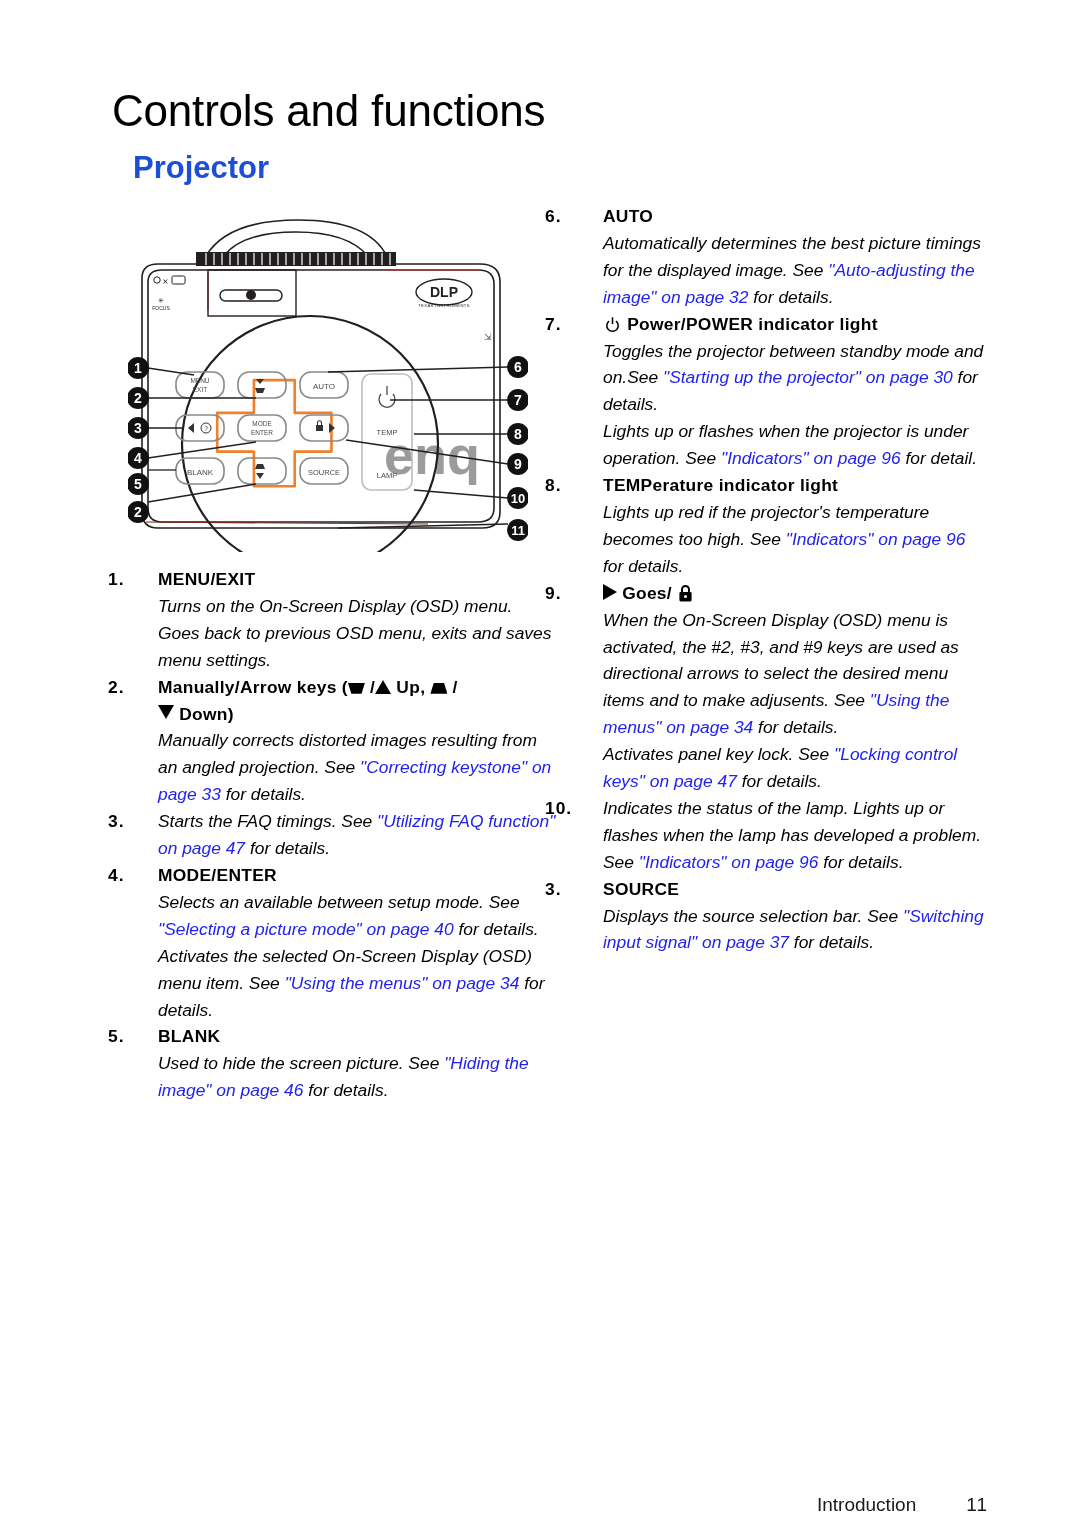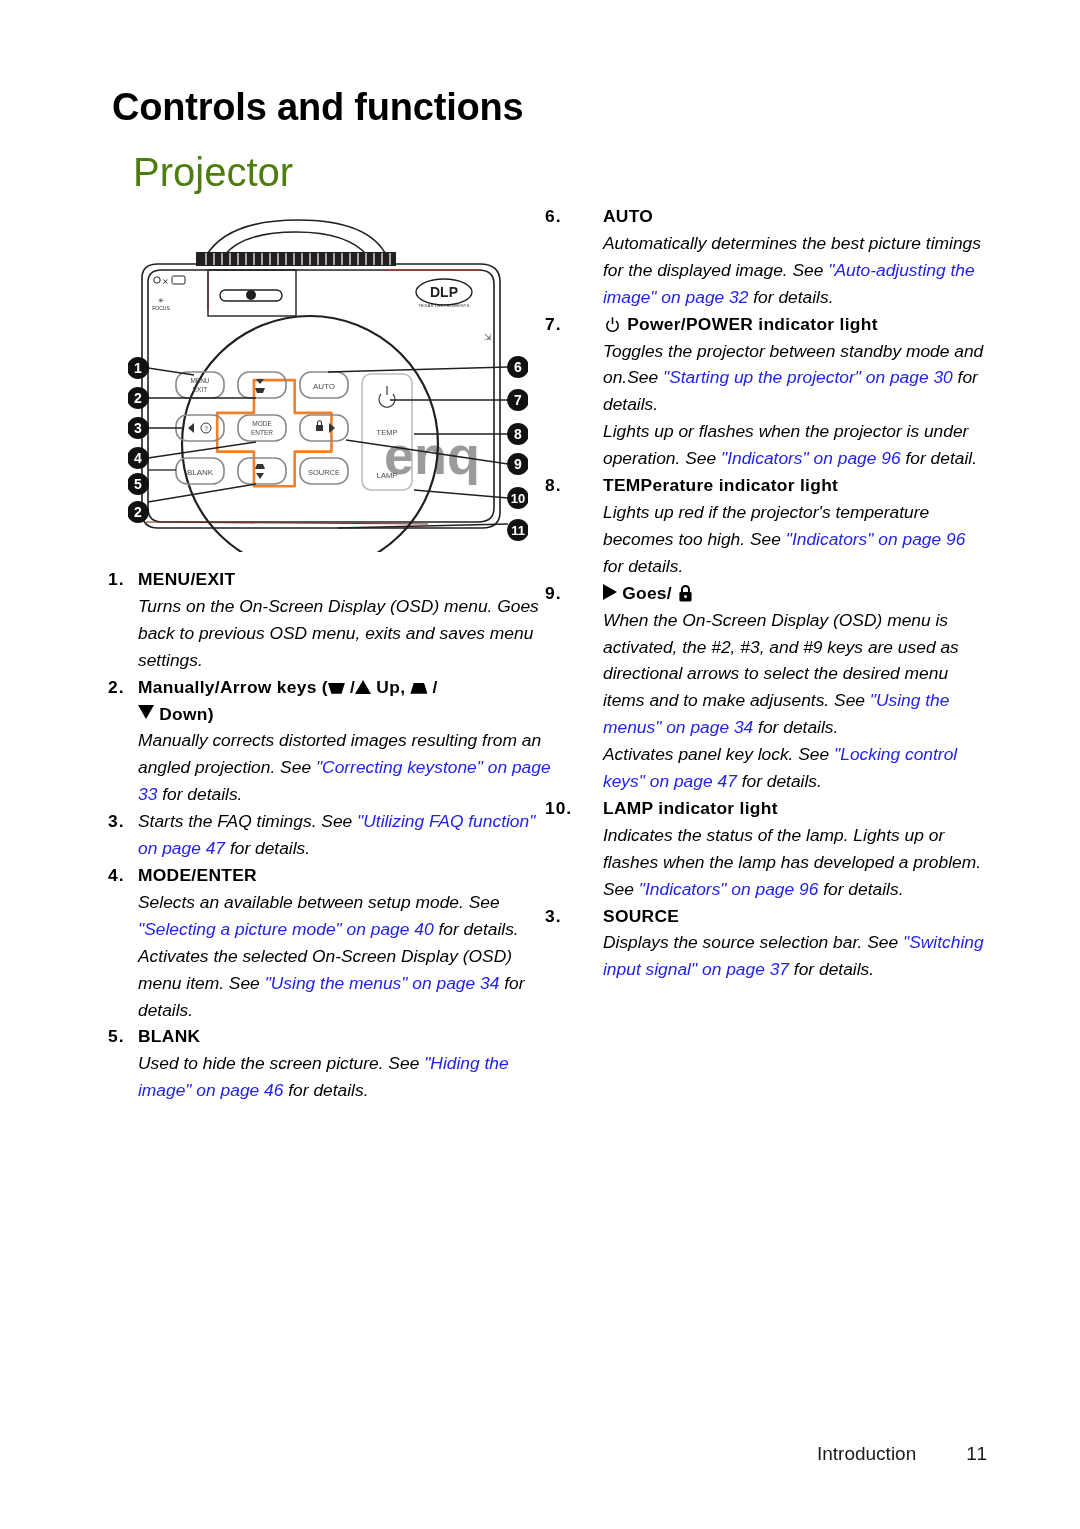"Controls and functions" #page-title { font-size: 38px -> 44px; font-weight: bold -> normal }
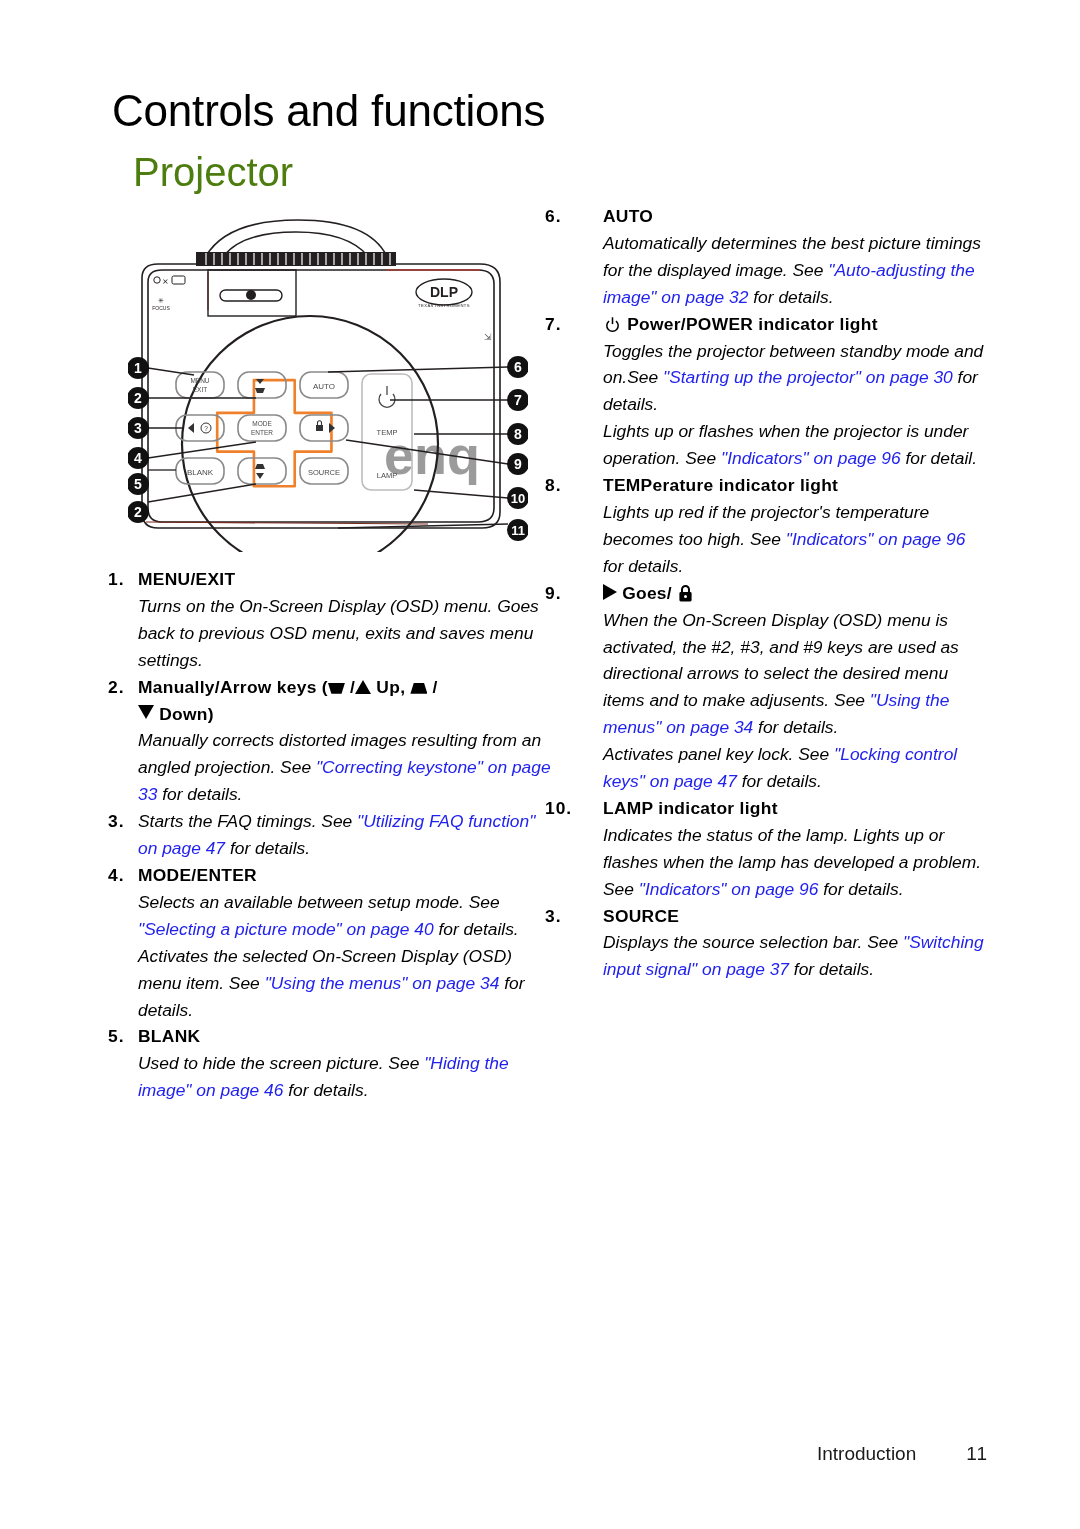"Projector" #section-title { color: #4d7c0f -> #1d4ed8; font-size: 40px -> 31px; font-weight: normal -> bold }
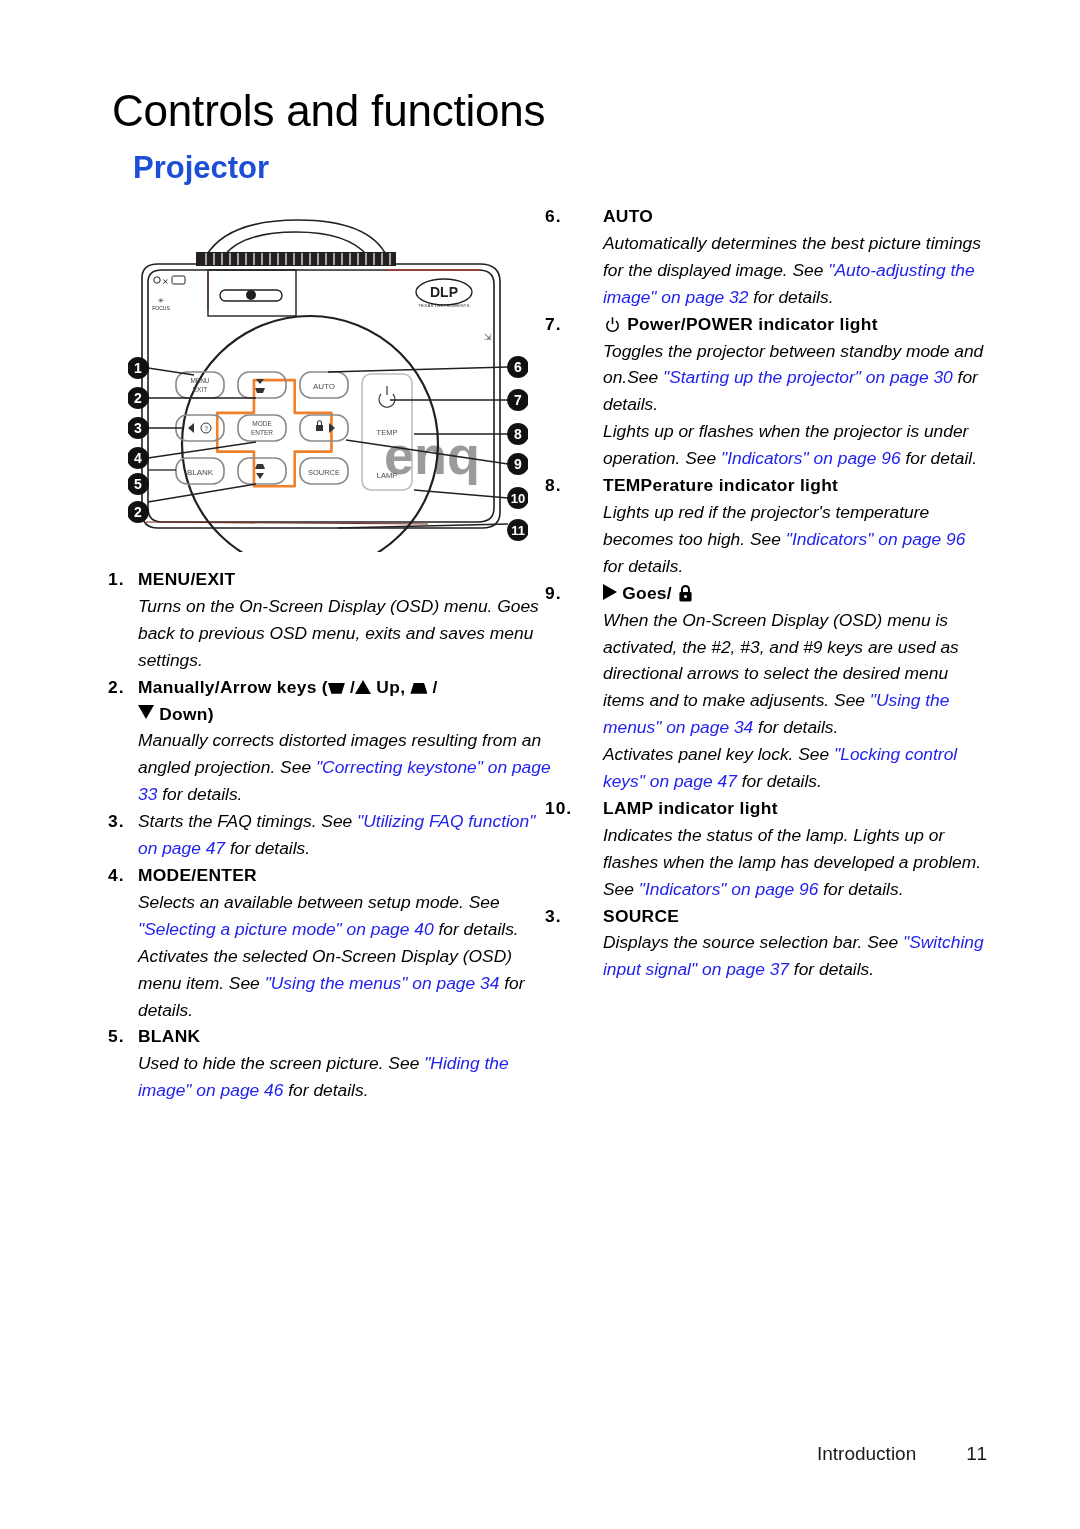"MENU/EXIT" .item-body { margin-left: 30px -> 50px }
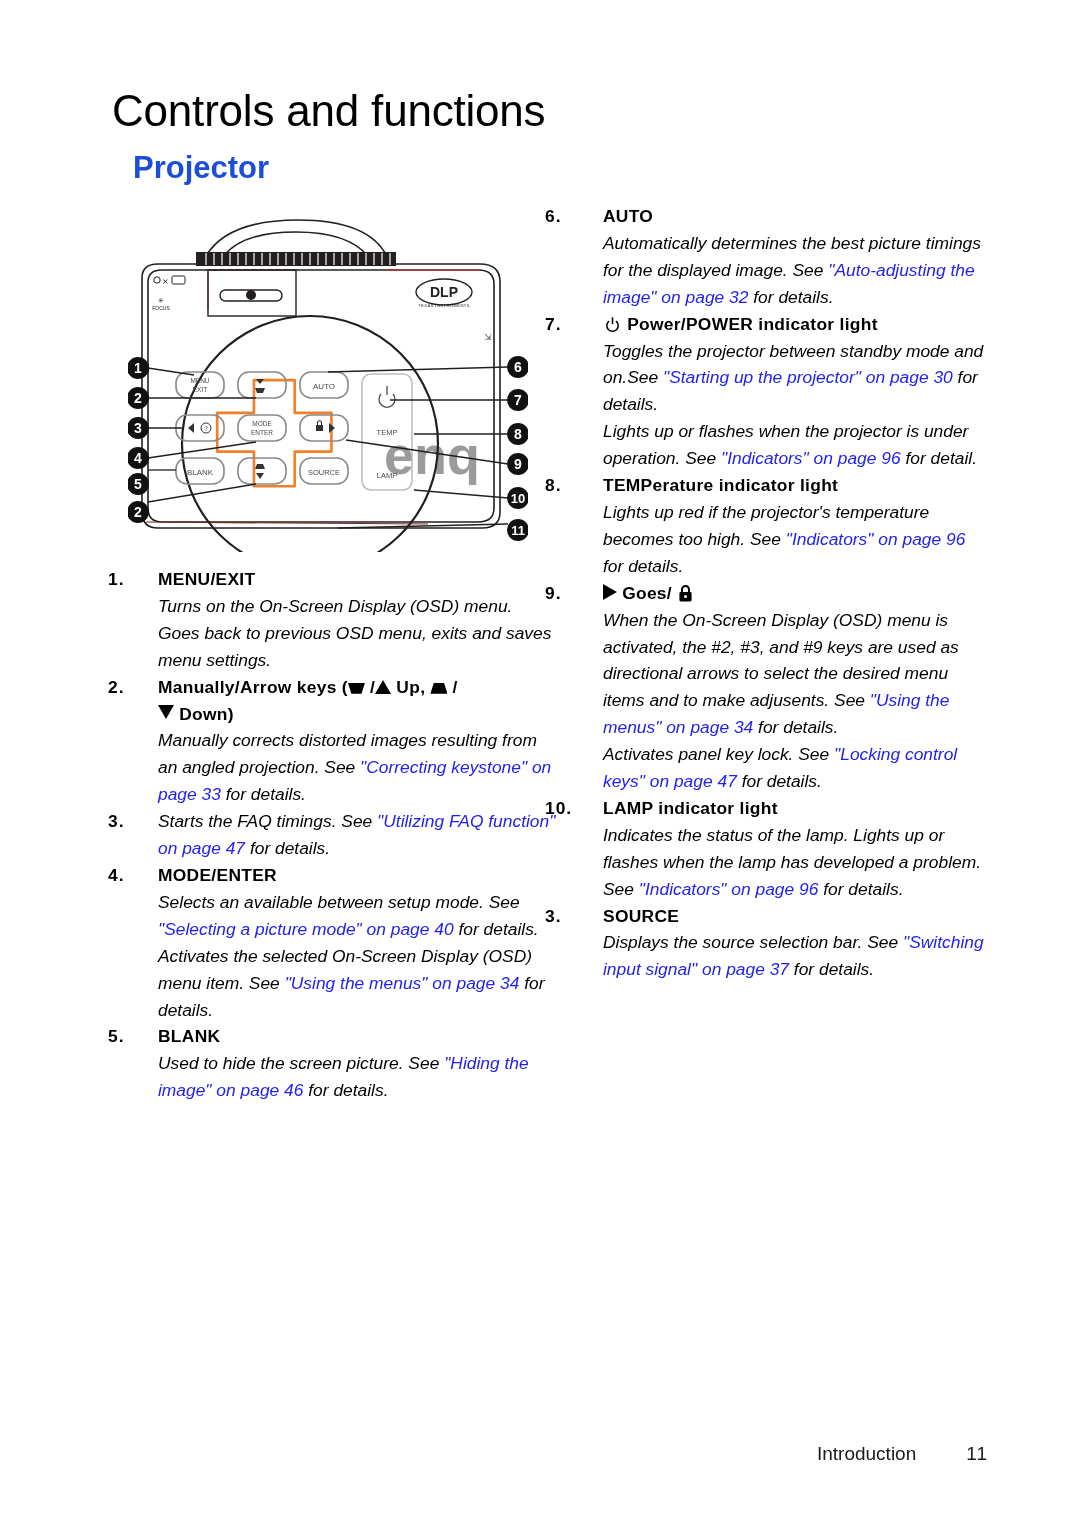"LAMP indicator light" div.item-title { html: <div>LAMP indicator light</div> -> none }
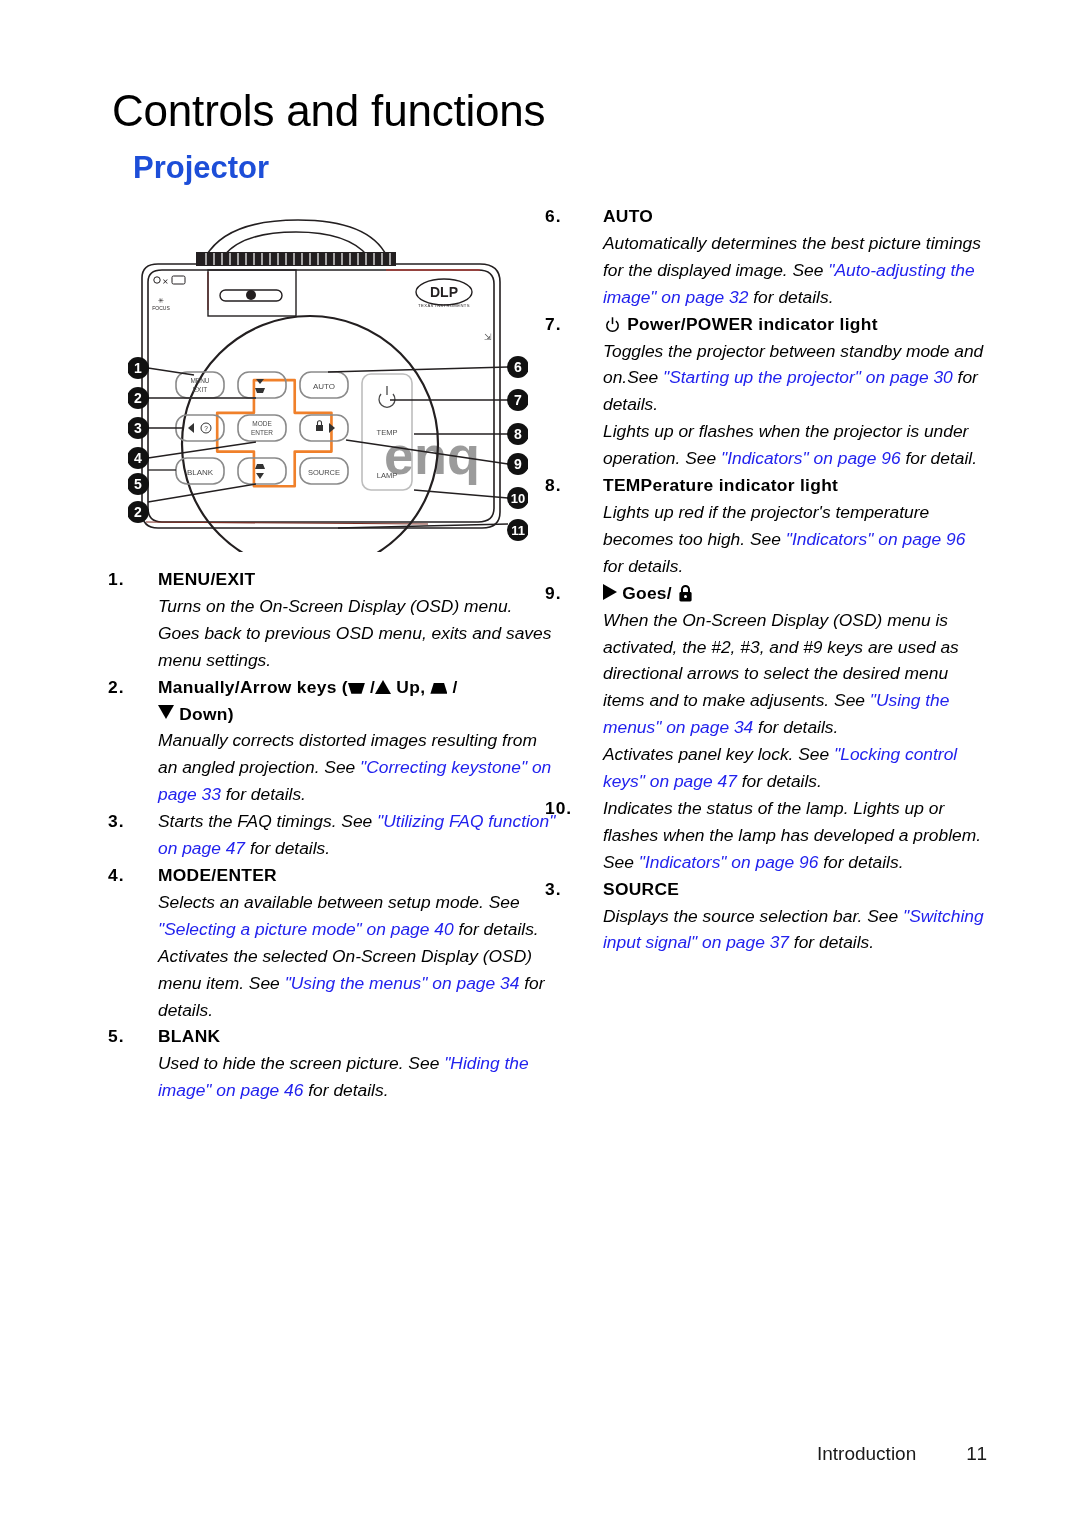"Introduction 11" #footer { top: 1443px -> 1494px }
